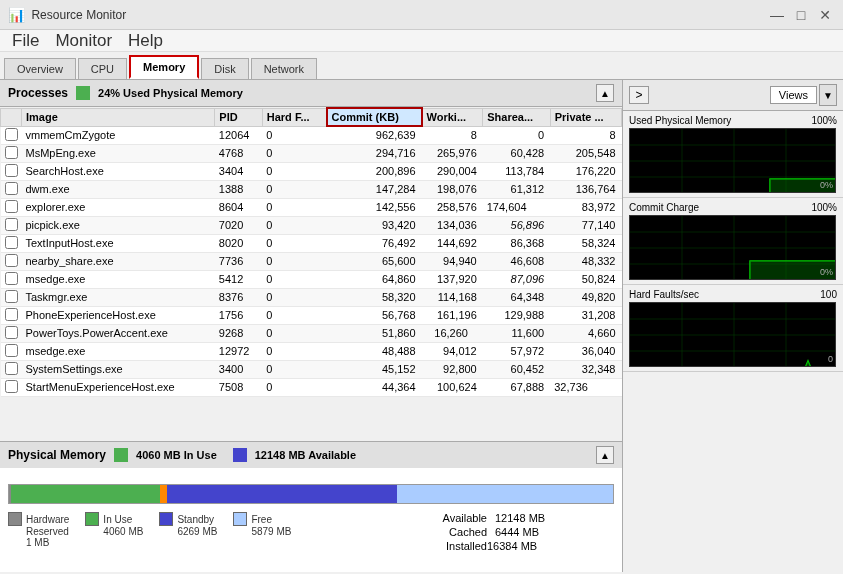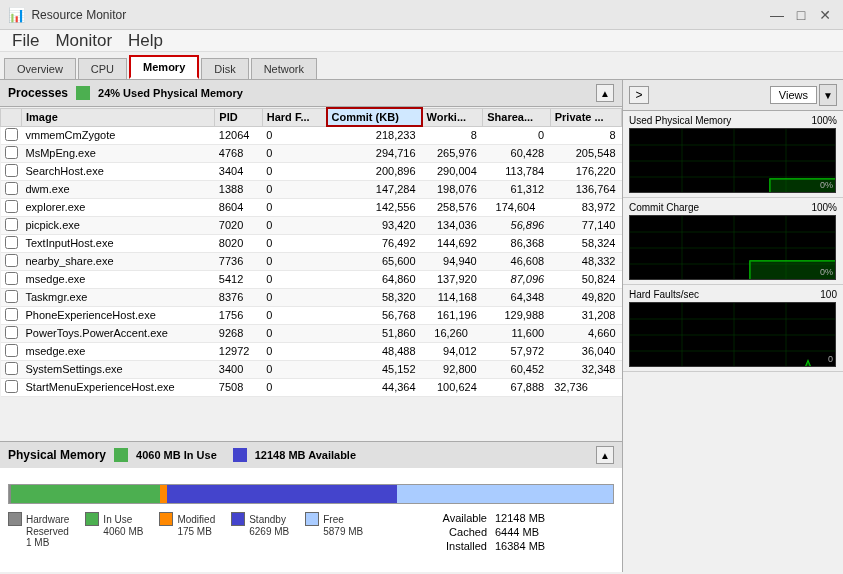"218,233" td { text: 218,233 -> 962,639 }
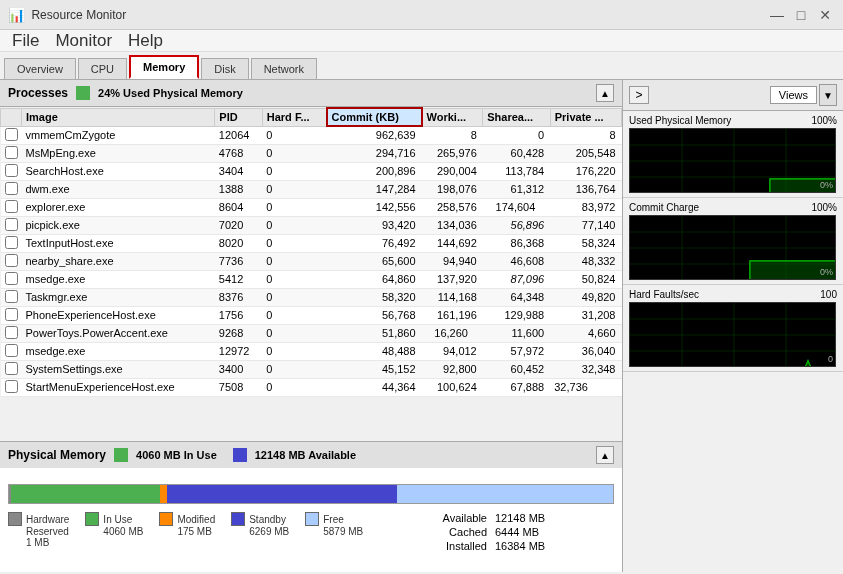"174,604" td { text-align: center -> left }
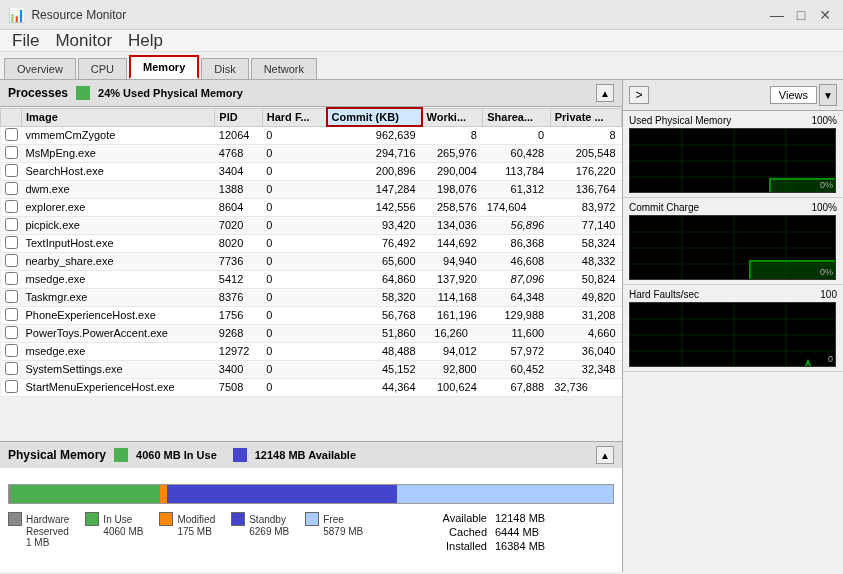"Modified" div.legend-item { html: <div> <div> <div></div> <span>Modified</span> </div> <span>175 MB</span> </div> -> none }
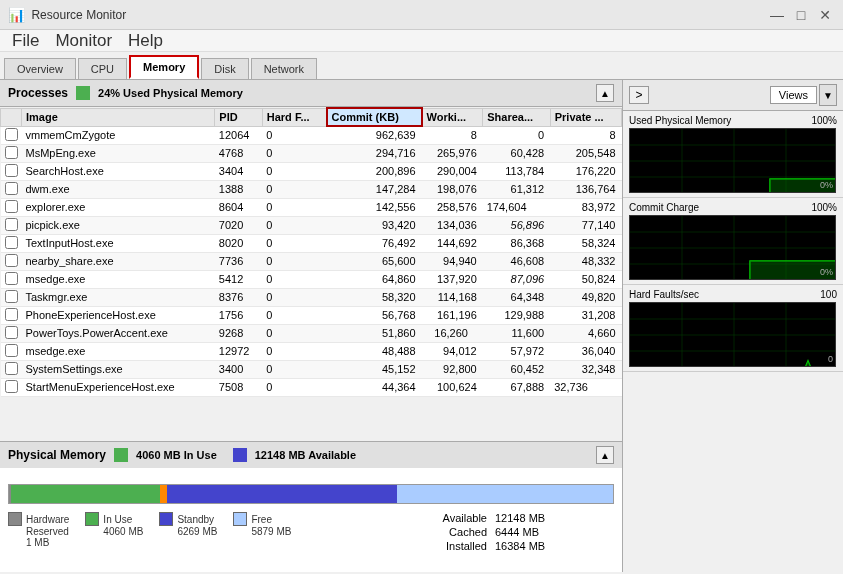"Installed" div { gap: 8px -> 0 }
